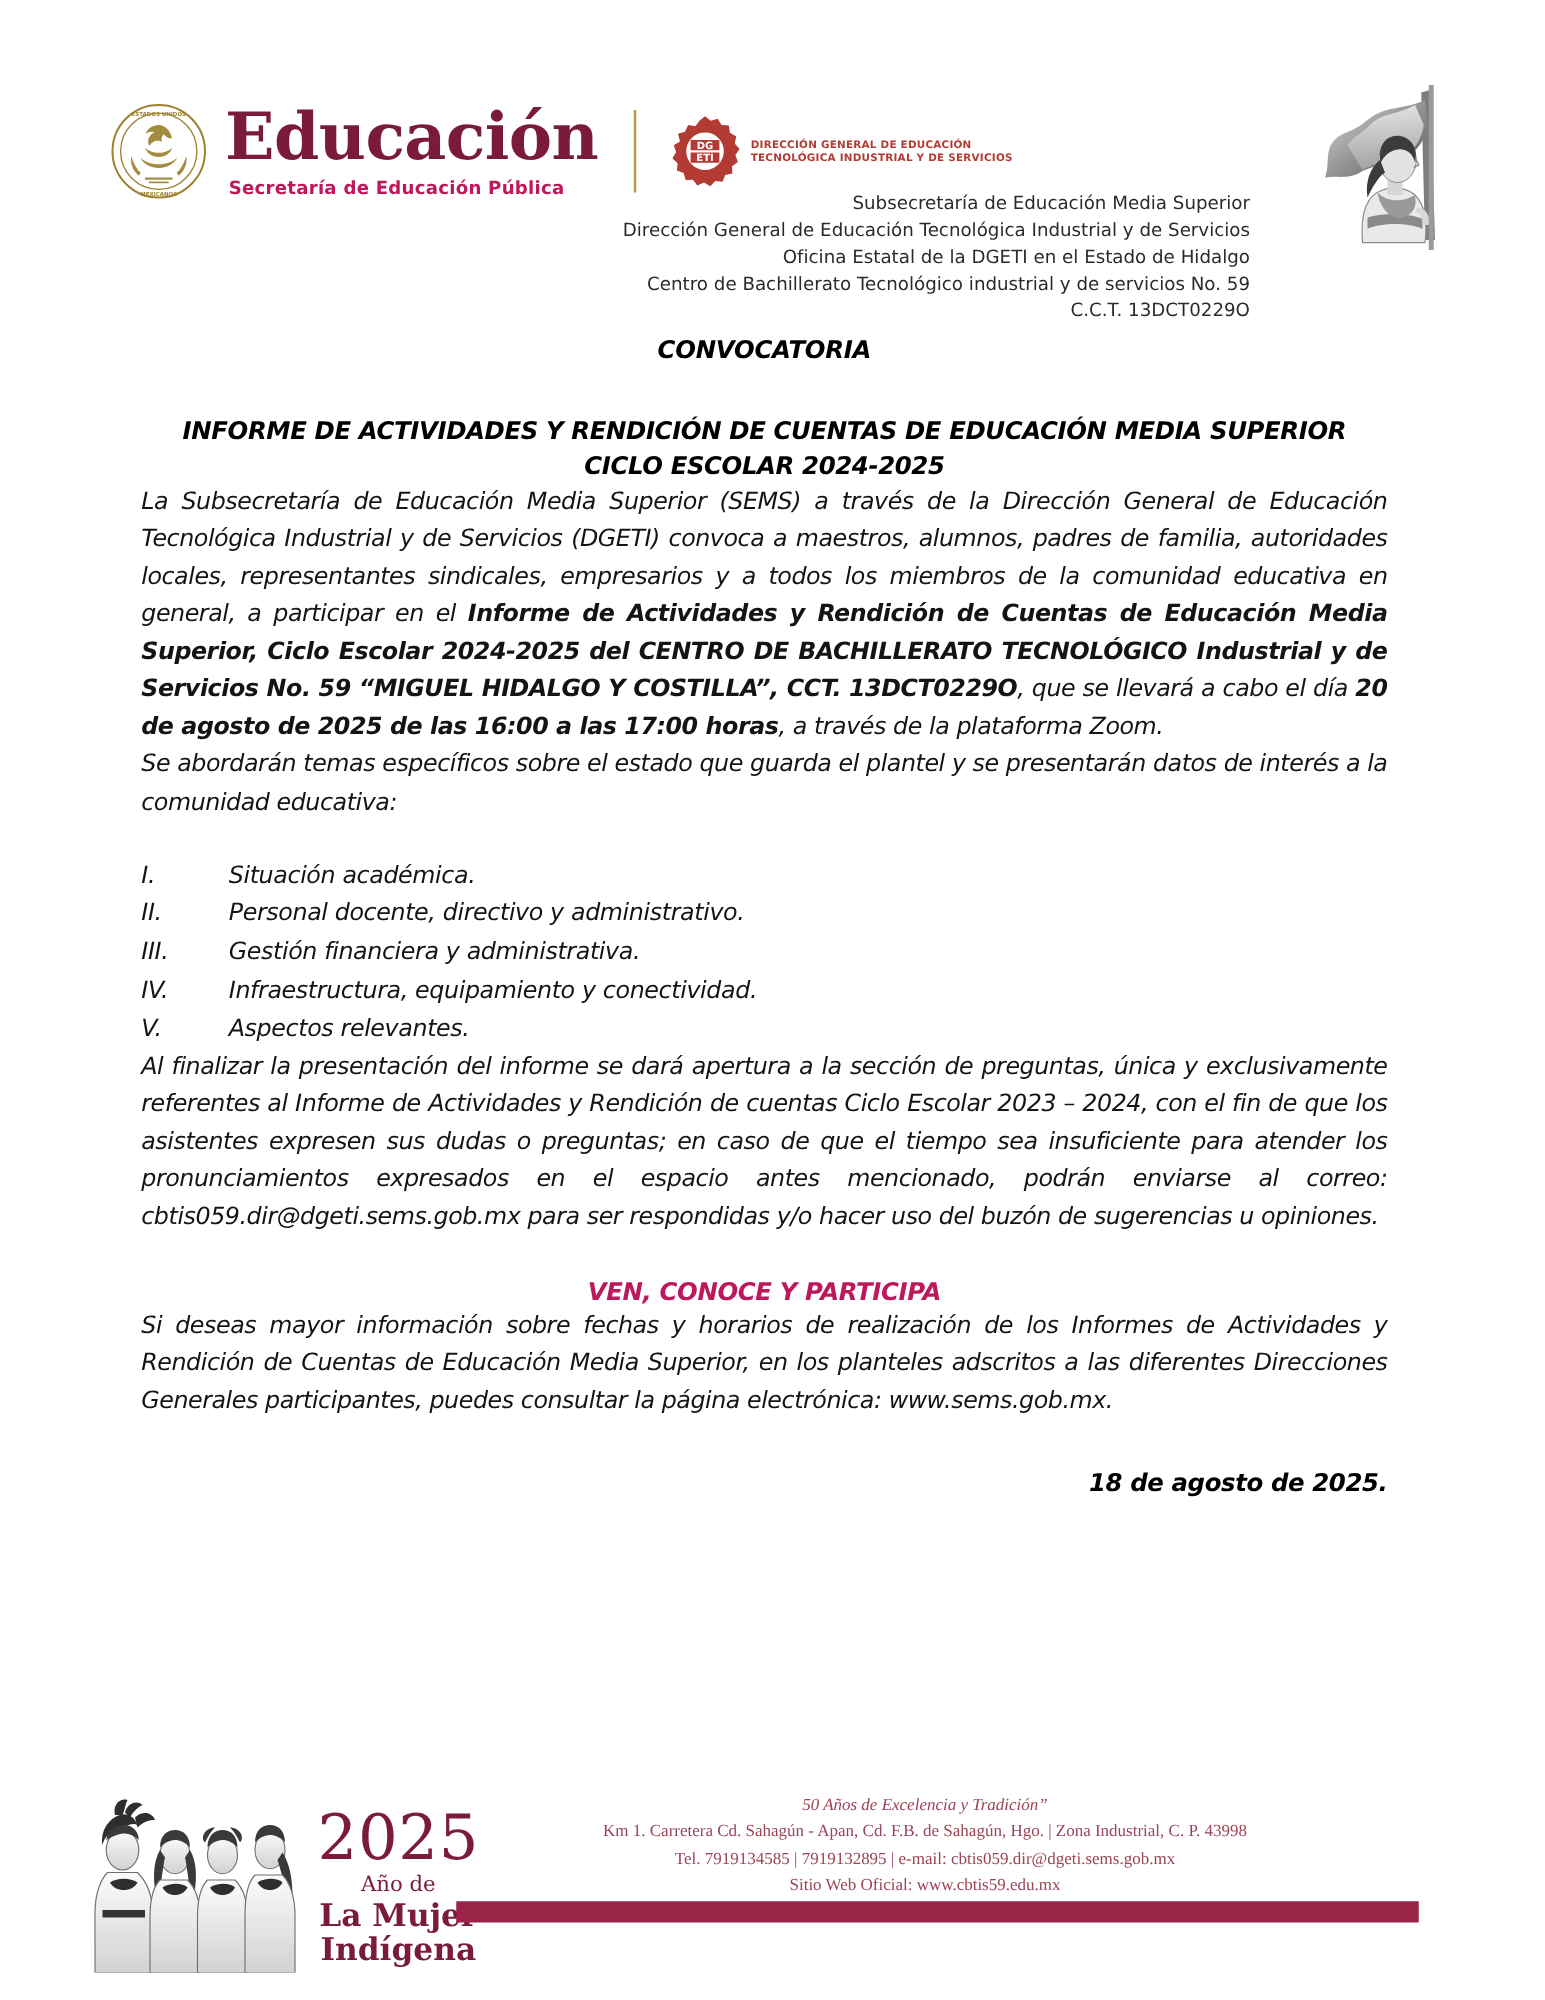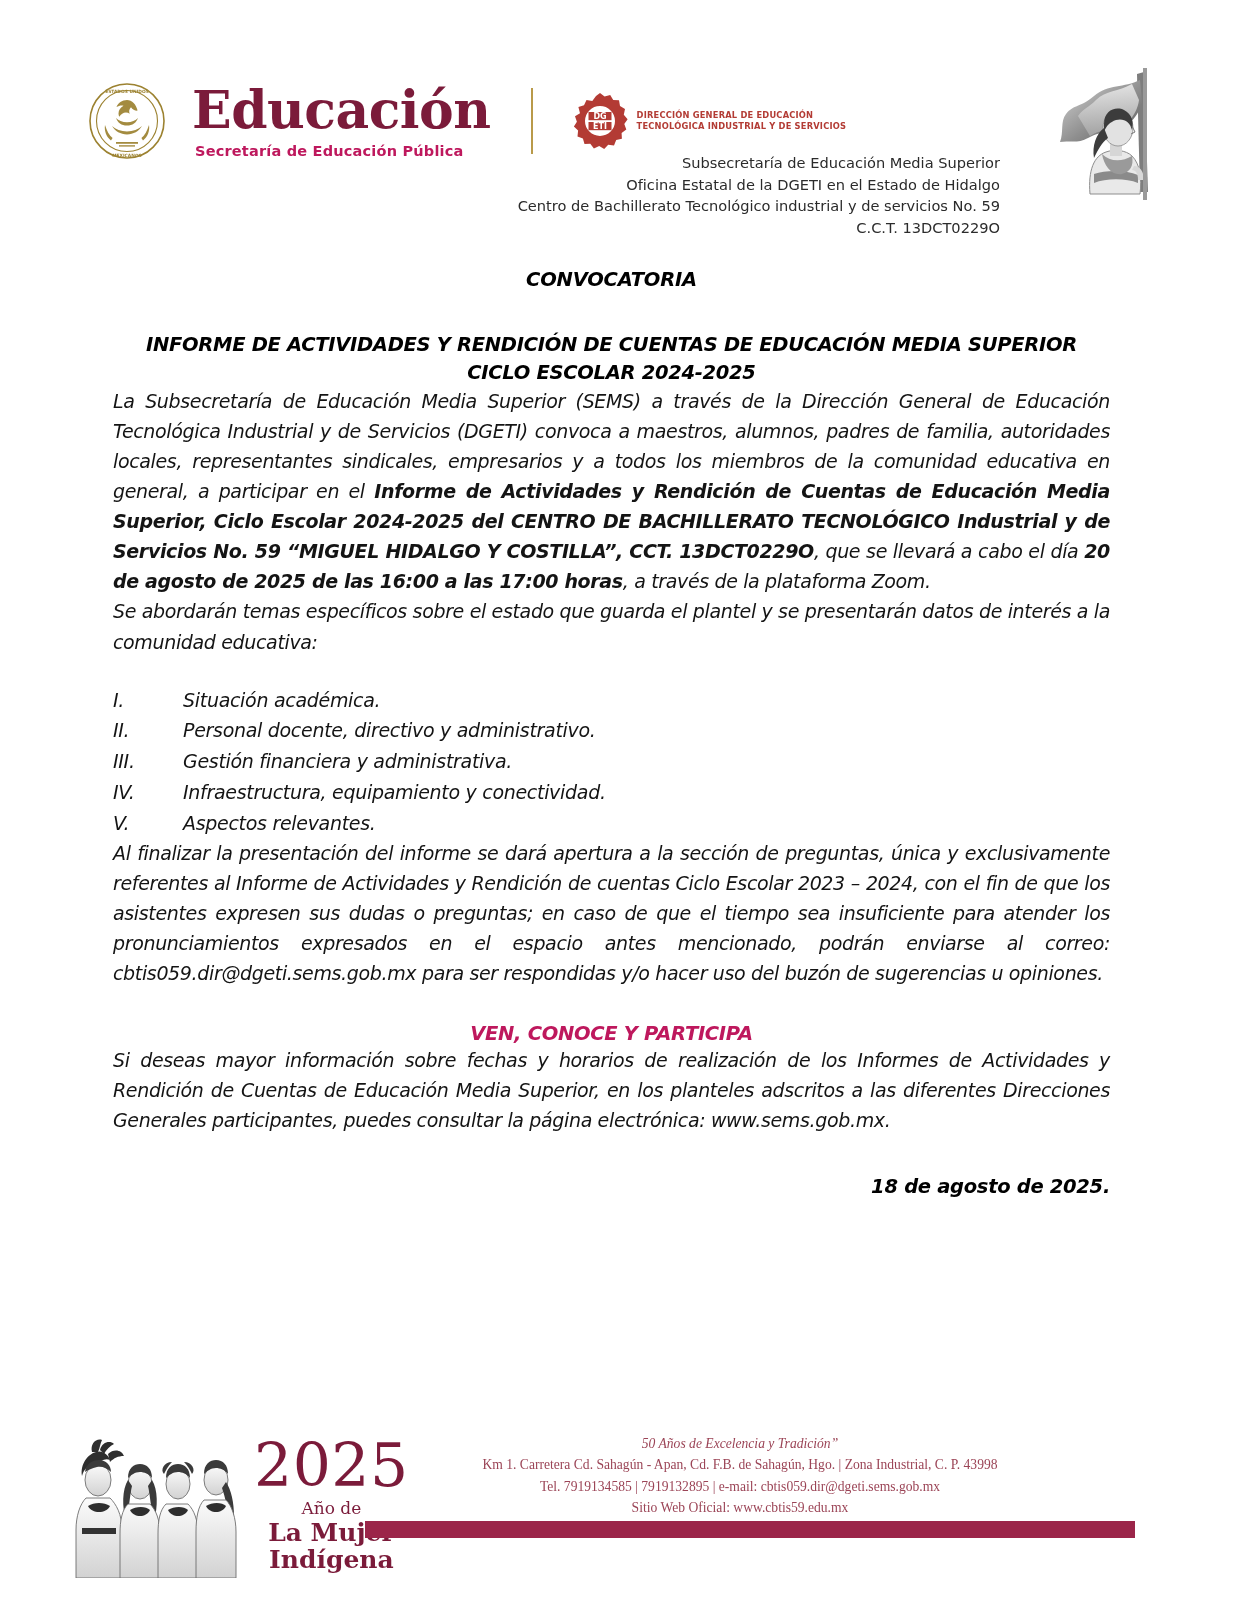"Educación" .brand-row { gap: 12px -> 0 }
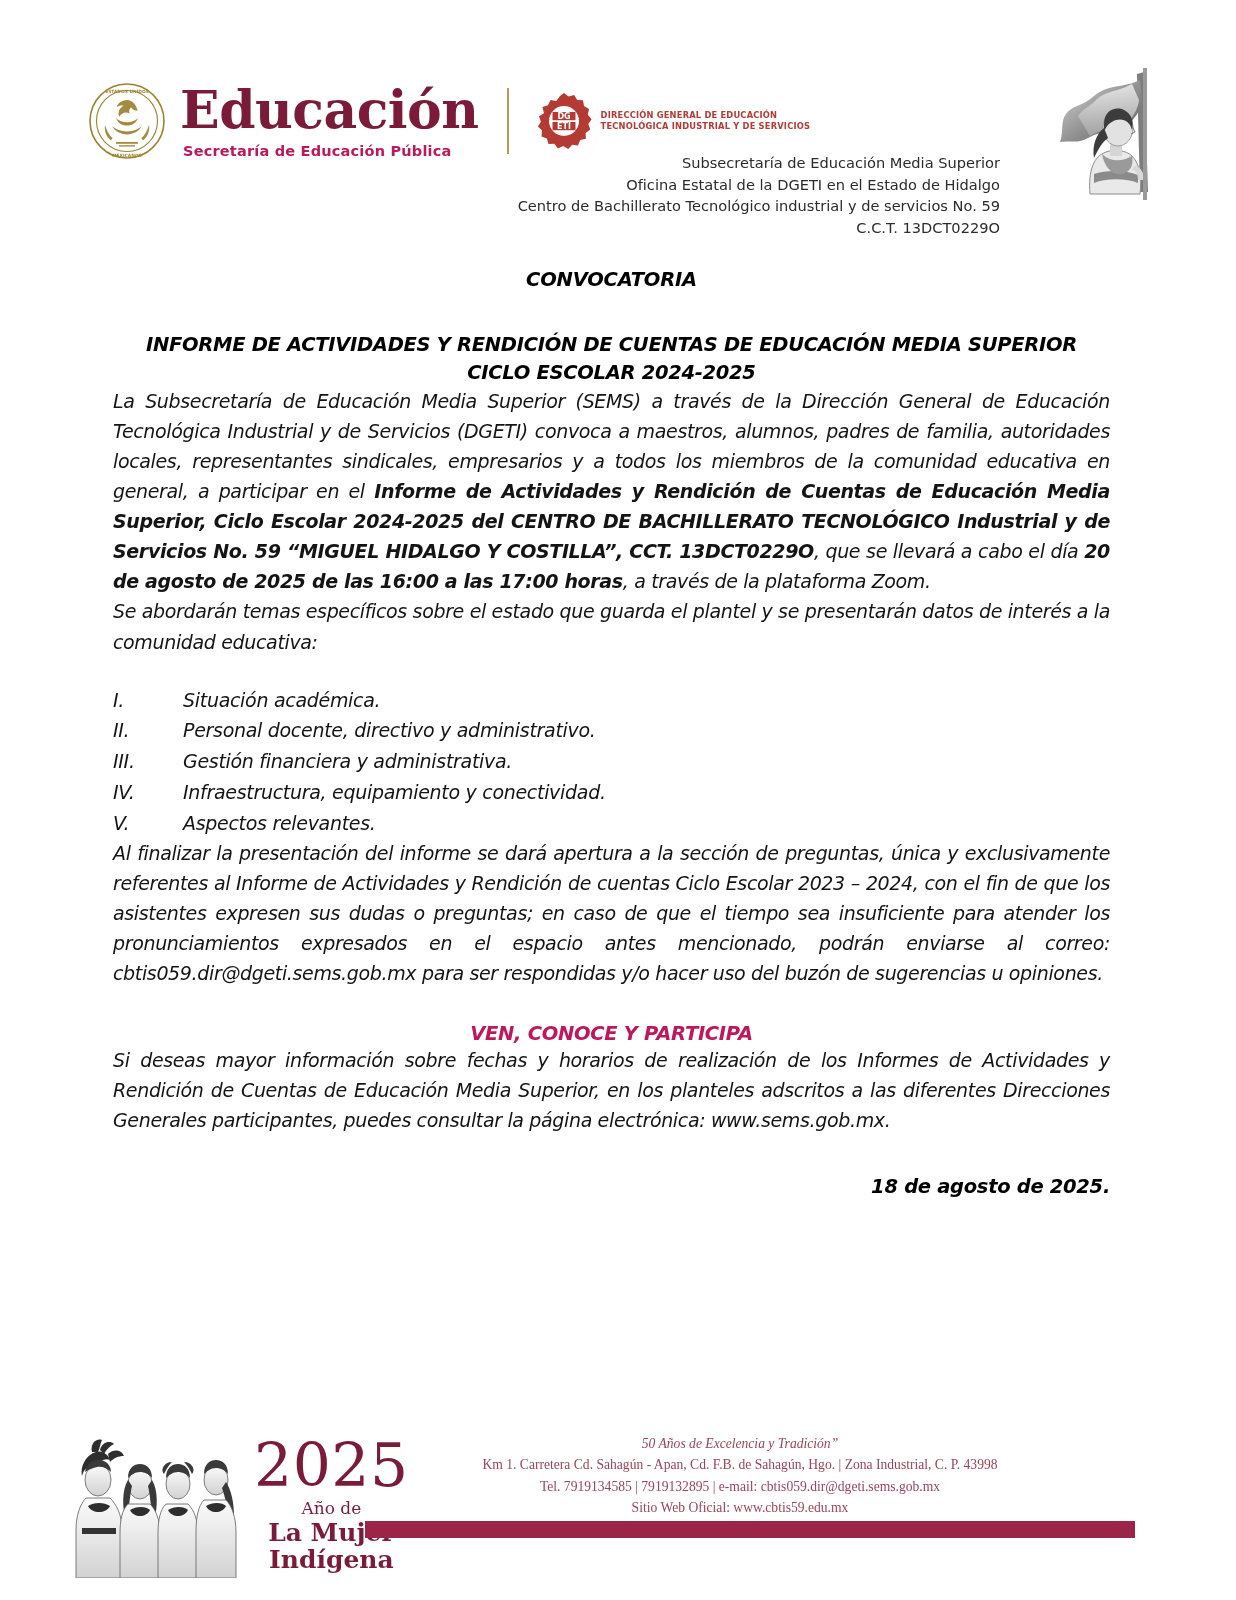"Dirección General de Educación Tecnológica" div { html: none -> <div>Dirección General de Educación Tecnológica Industrial y de Servicios</div> }
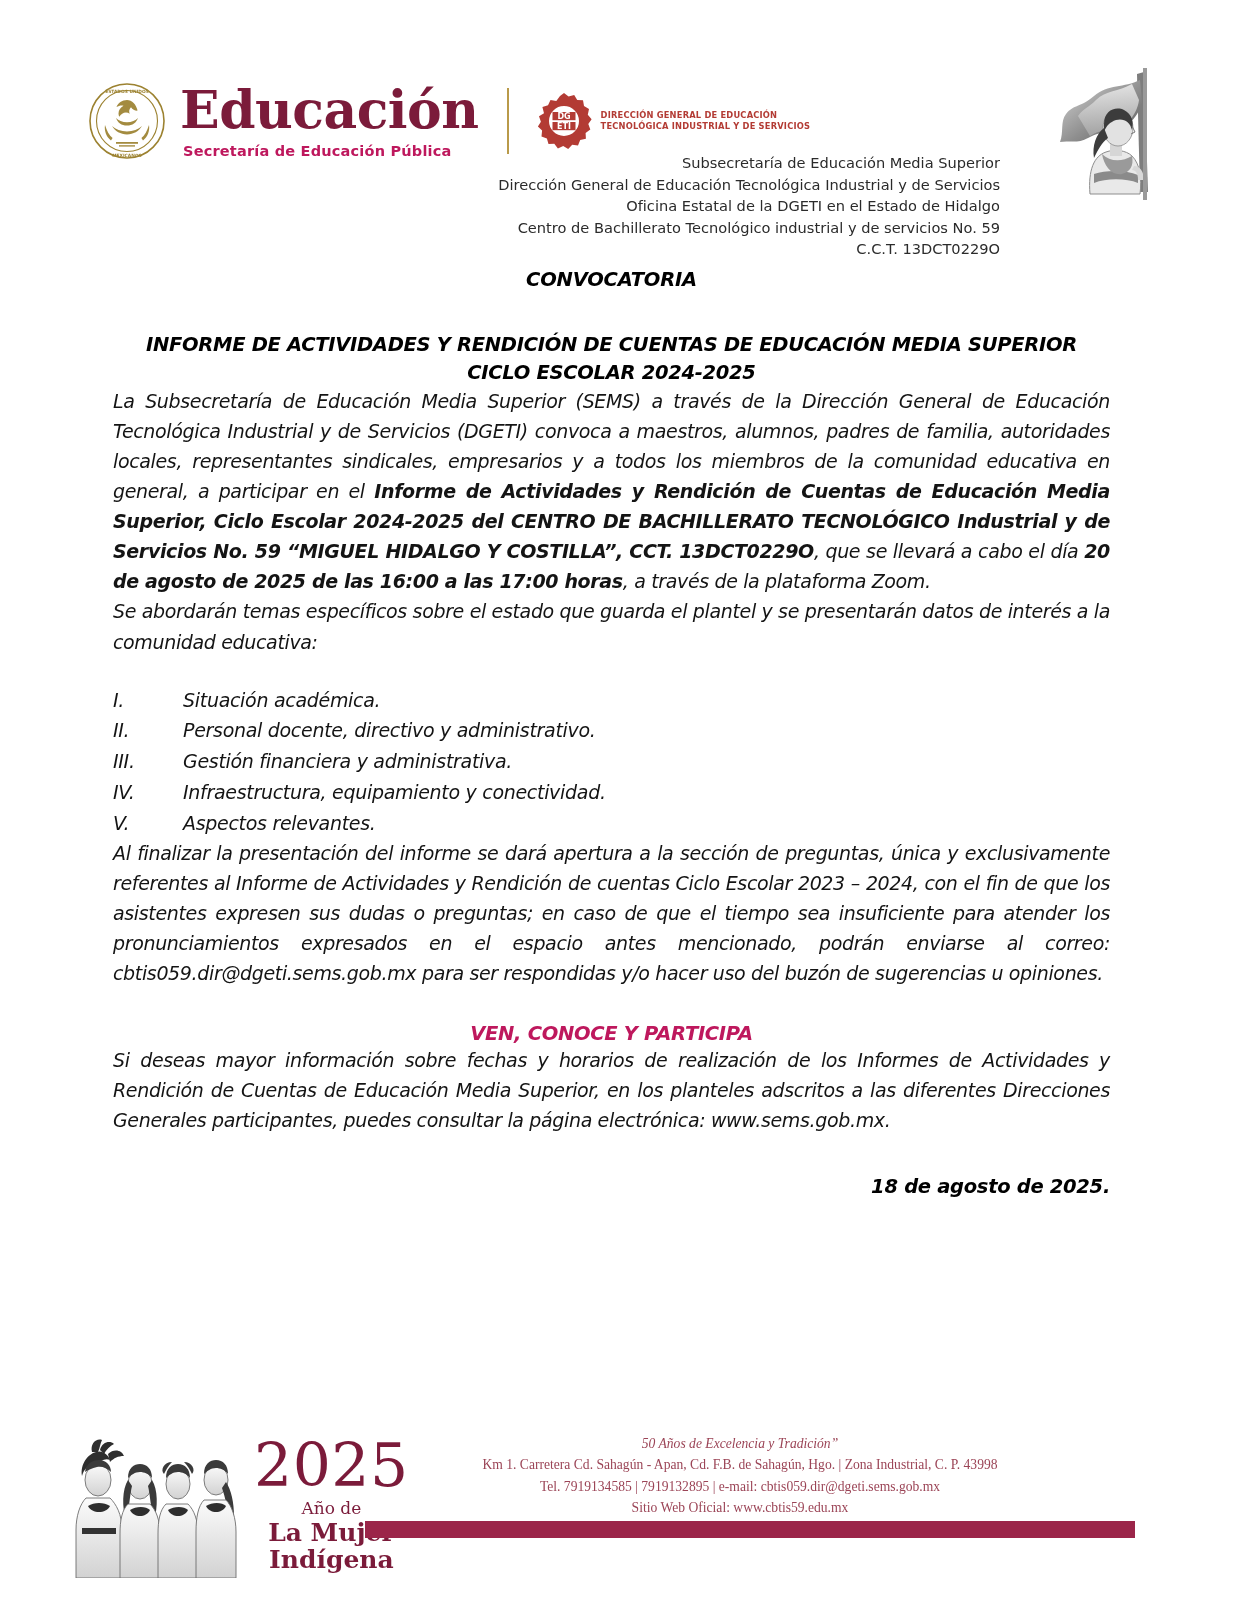"2025" .year-num { font-size: 60px -> 50px }
